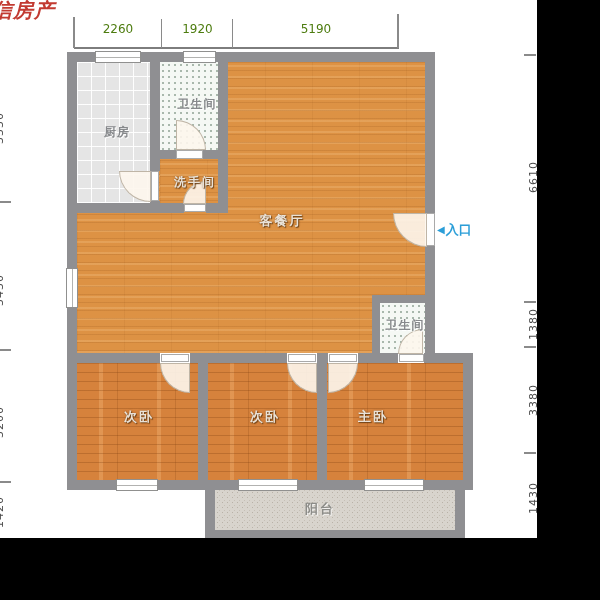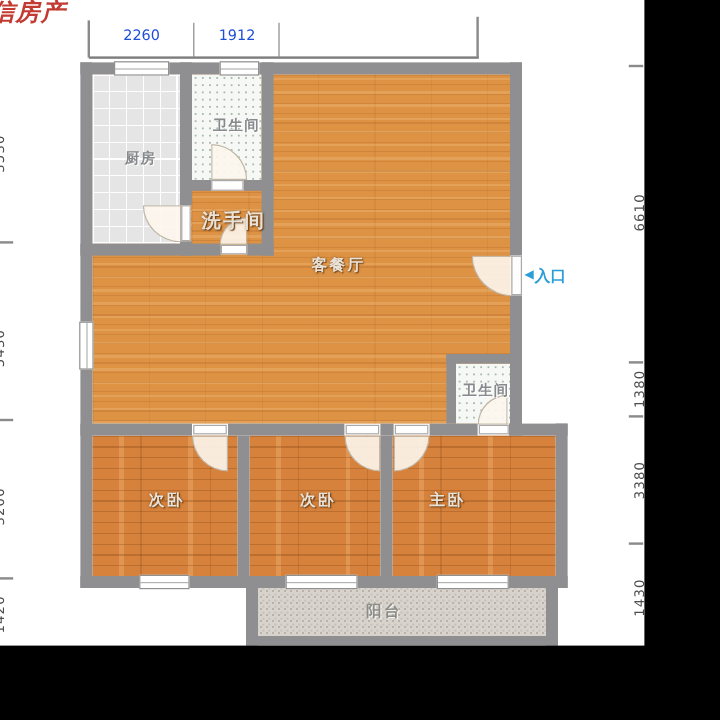"2260" .dimlab { color: #1d4ed8 -> #4d7c0f }
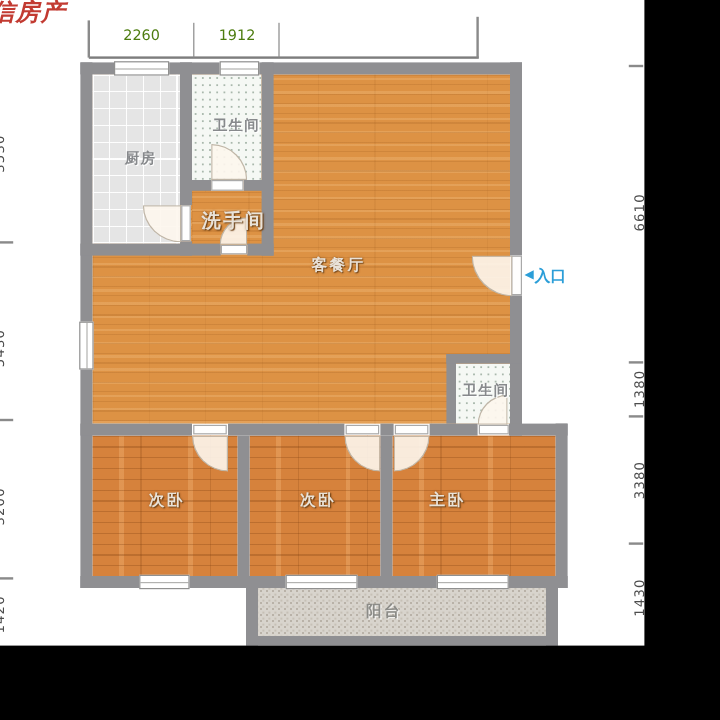"1912" div.dimlab { text: 1912 -> 1920 }
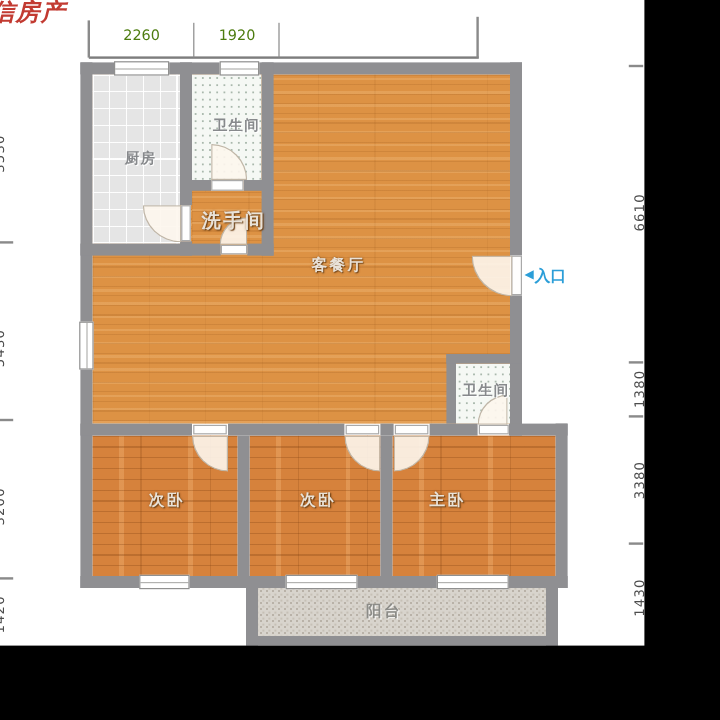"5190" div.dimlab { html: none -> <div>5190</div> }
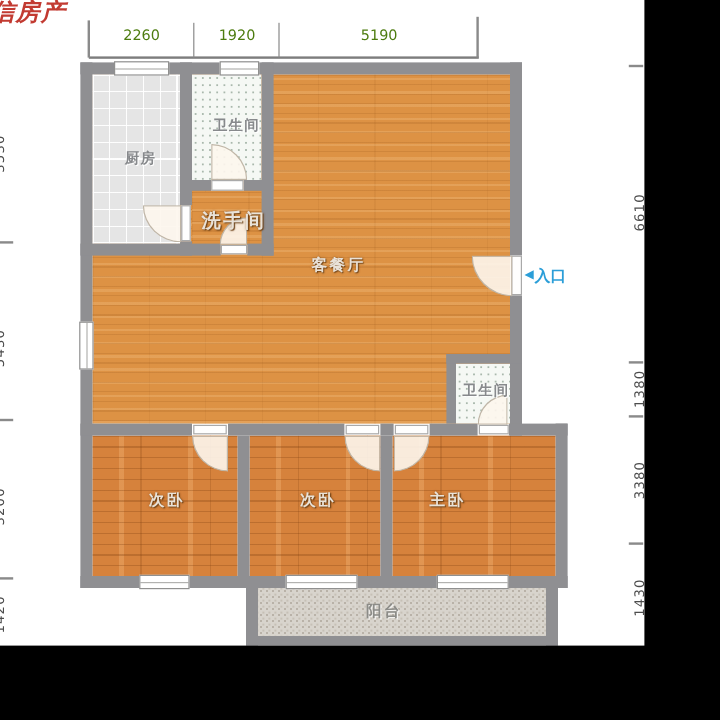"洗手间" div.rl { font-size: 16px -> 12px }
